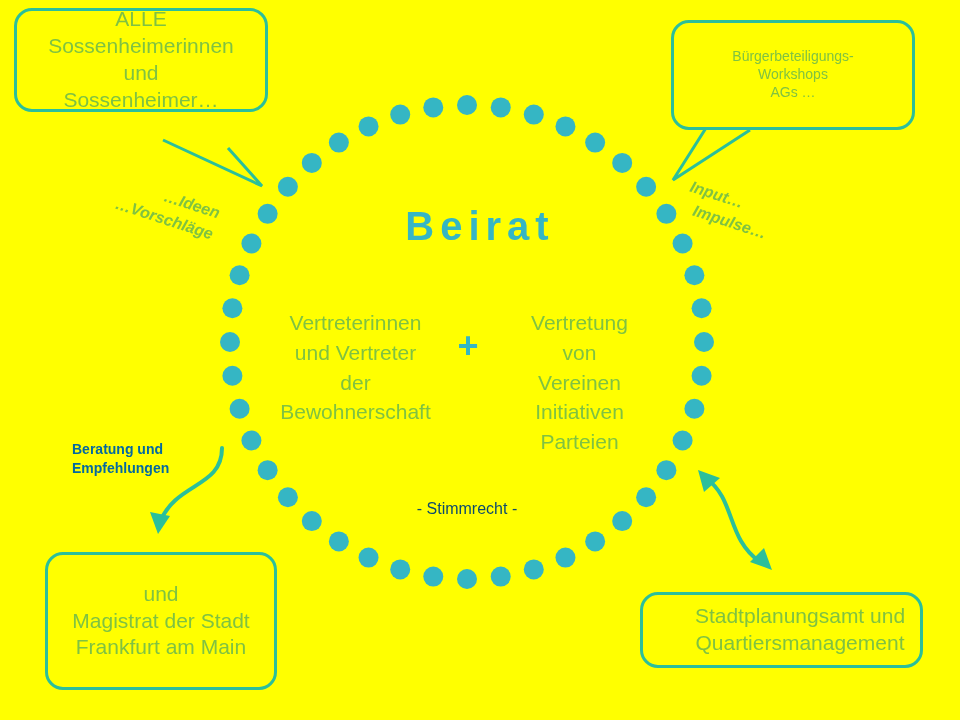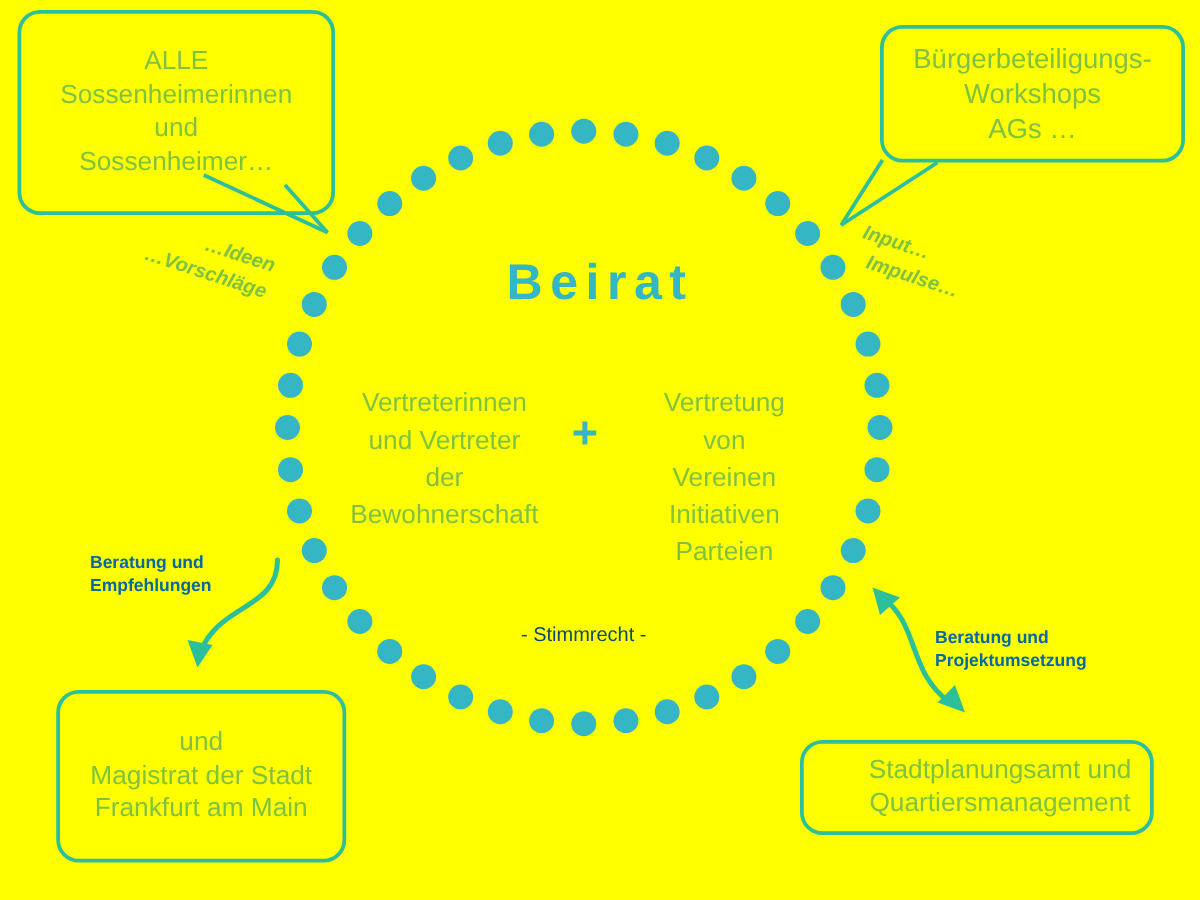"ALLE" #bubble-alle { height: 164px -> 104px }
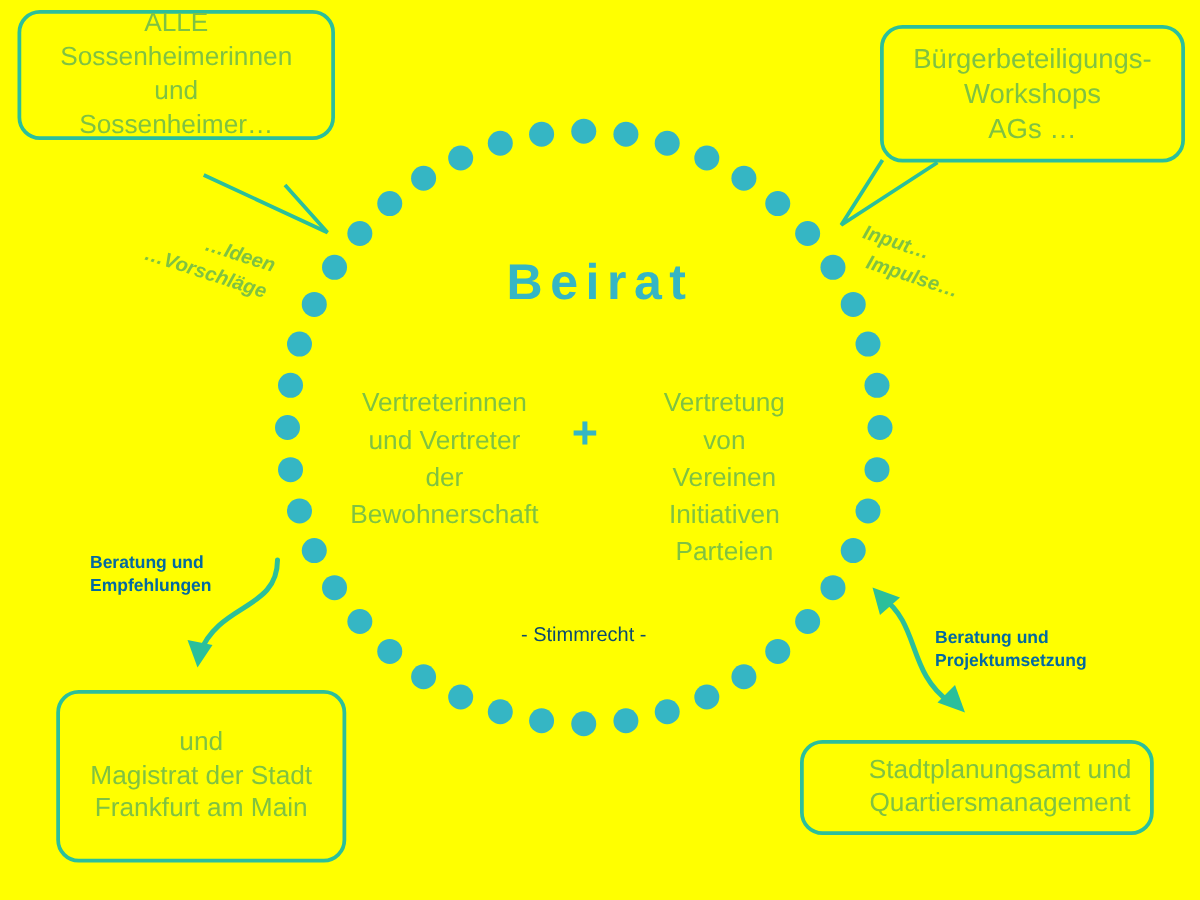"Bürgerbeteiligungs-" #bubble-workshops { font-size: 22px -> 14px; left: 704px -> 671px }
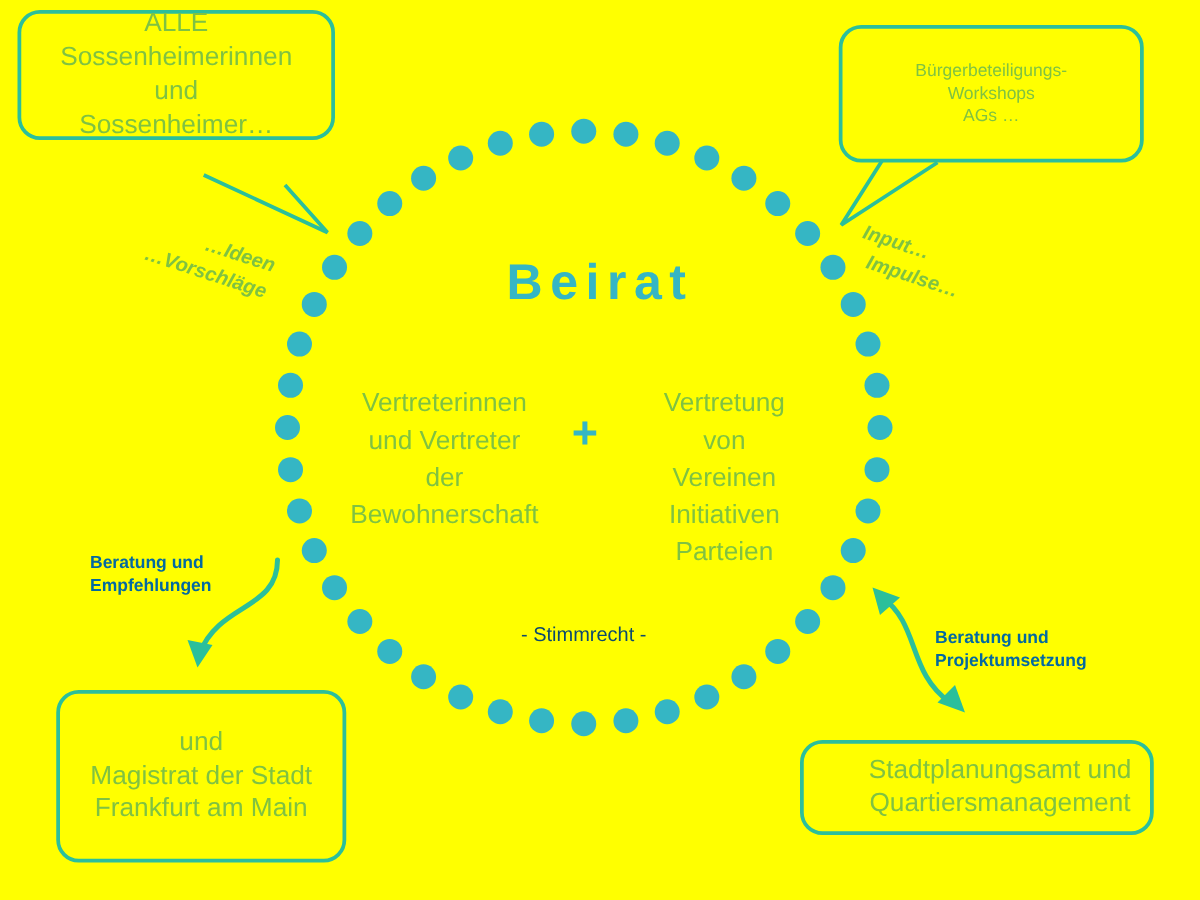"Beratung und Projektumsetzung" div.arrow-label { html: <div>Beratung und Projektumsetzung</div> -> none }
